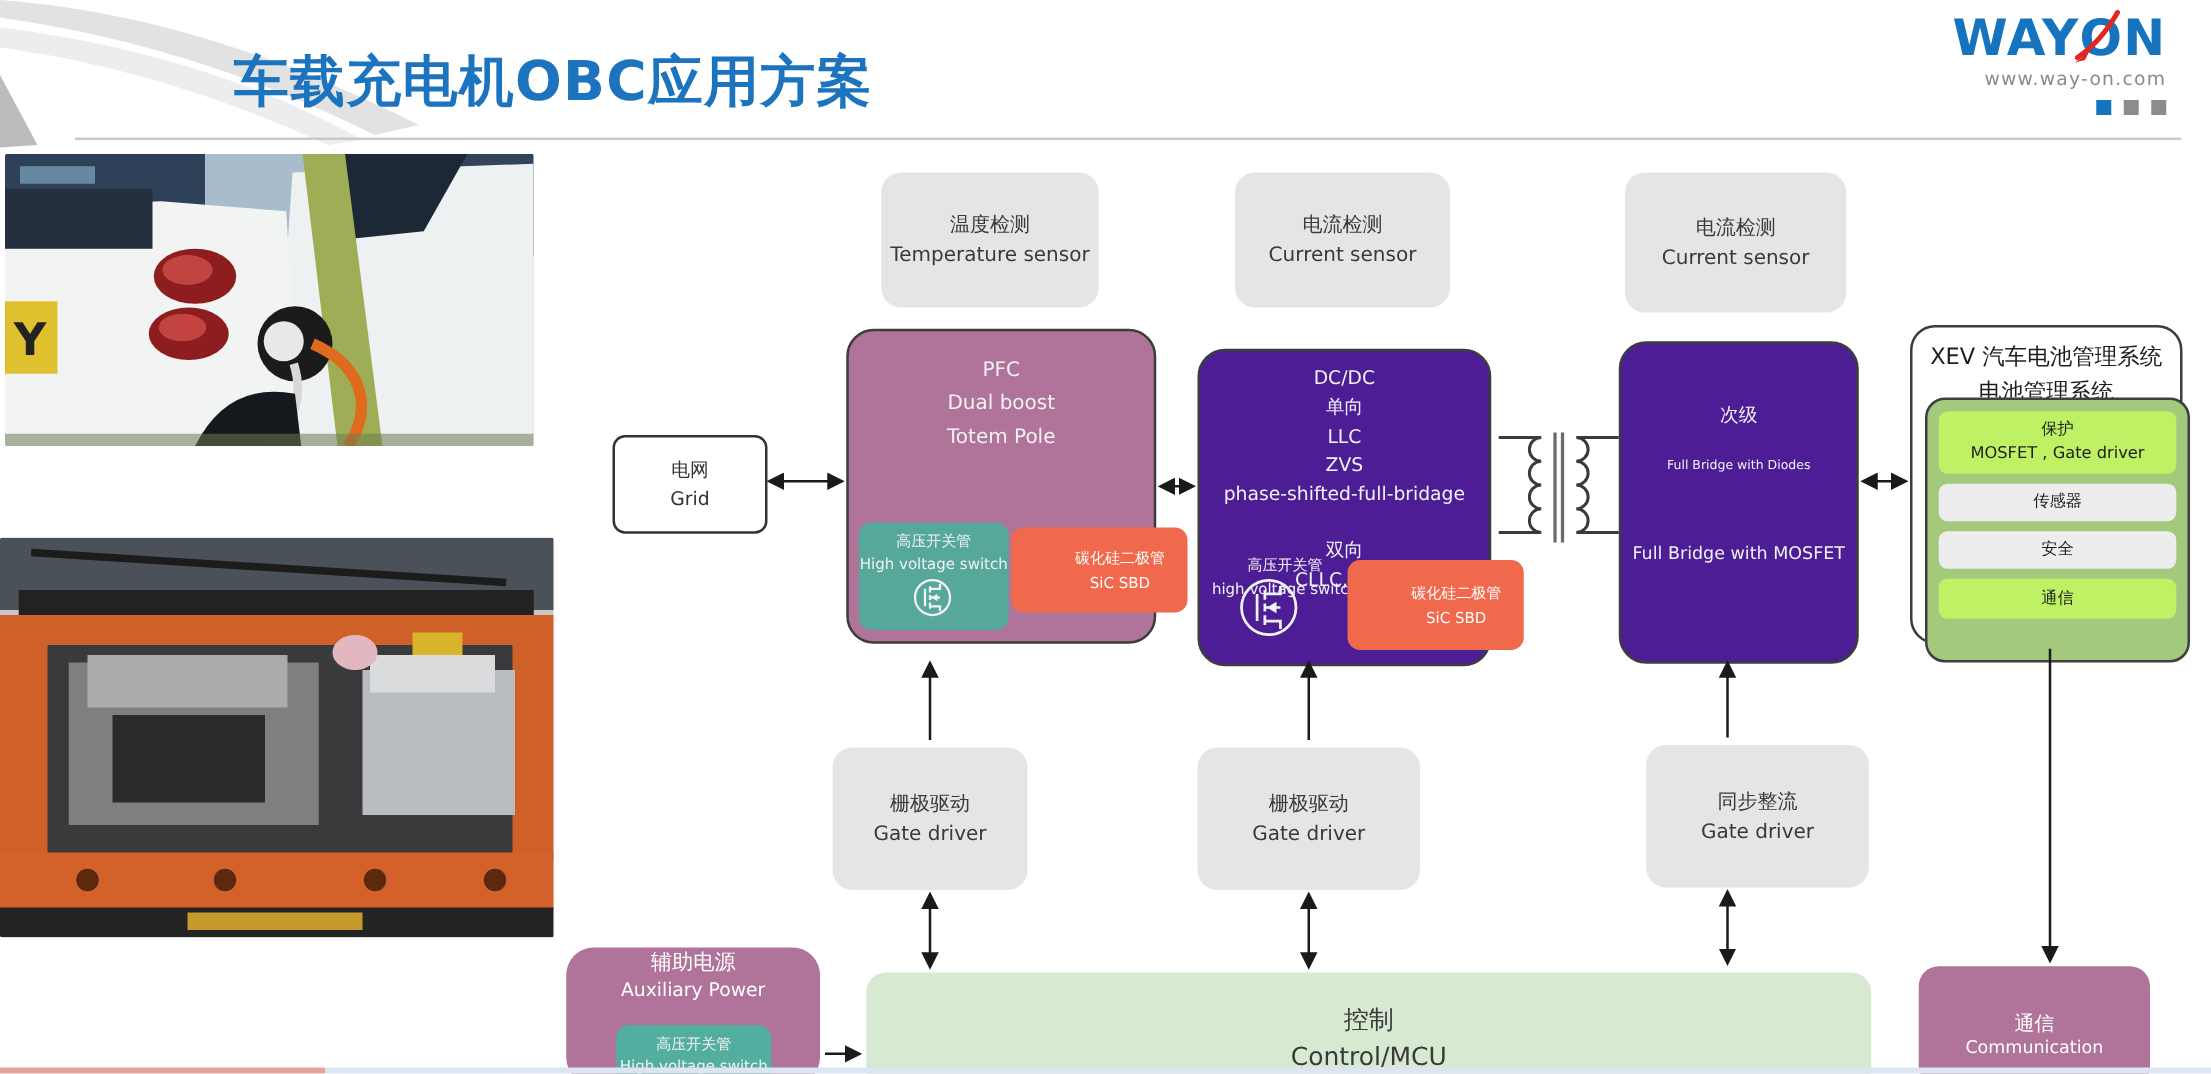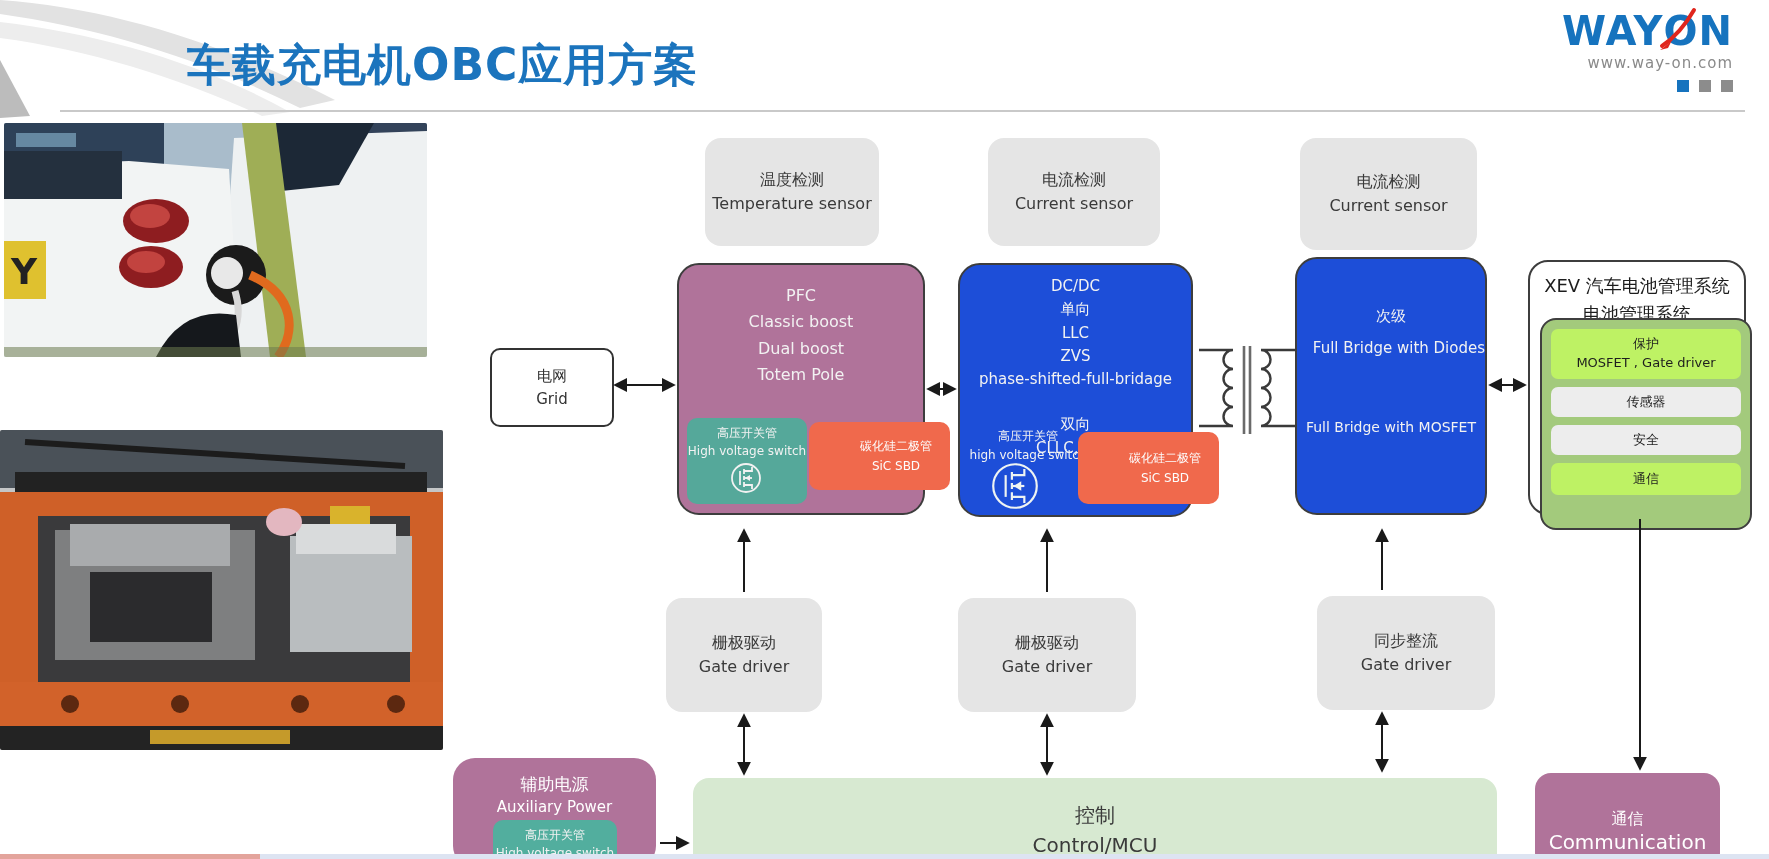"DC/DC" .teal { background: #1d4ed8 -> #4c1d95; margin-top: none -> 16px }
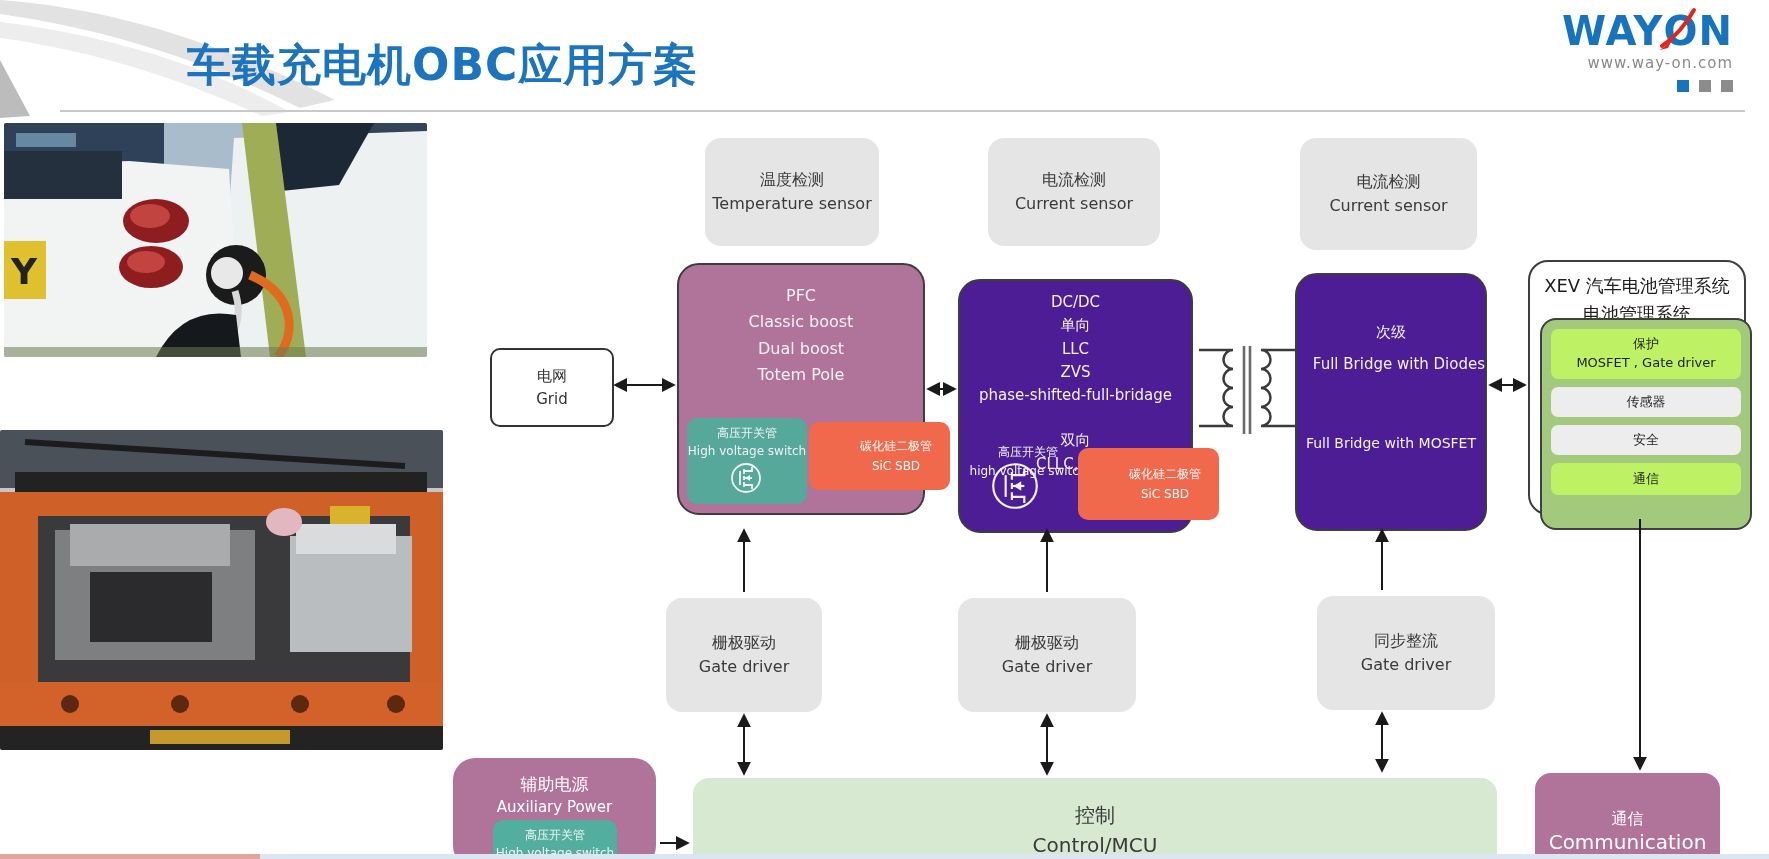"Classic boost" div { html: <div>Classic boost</div> -> none }
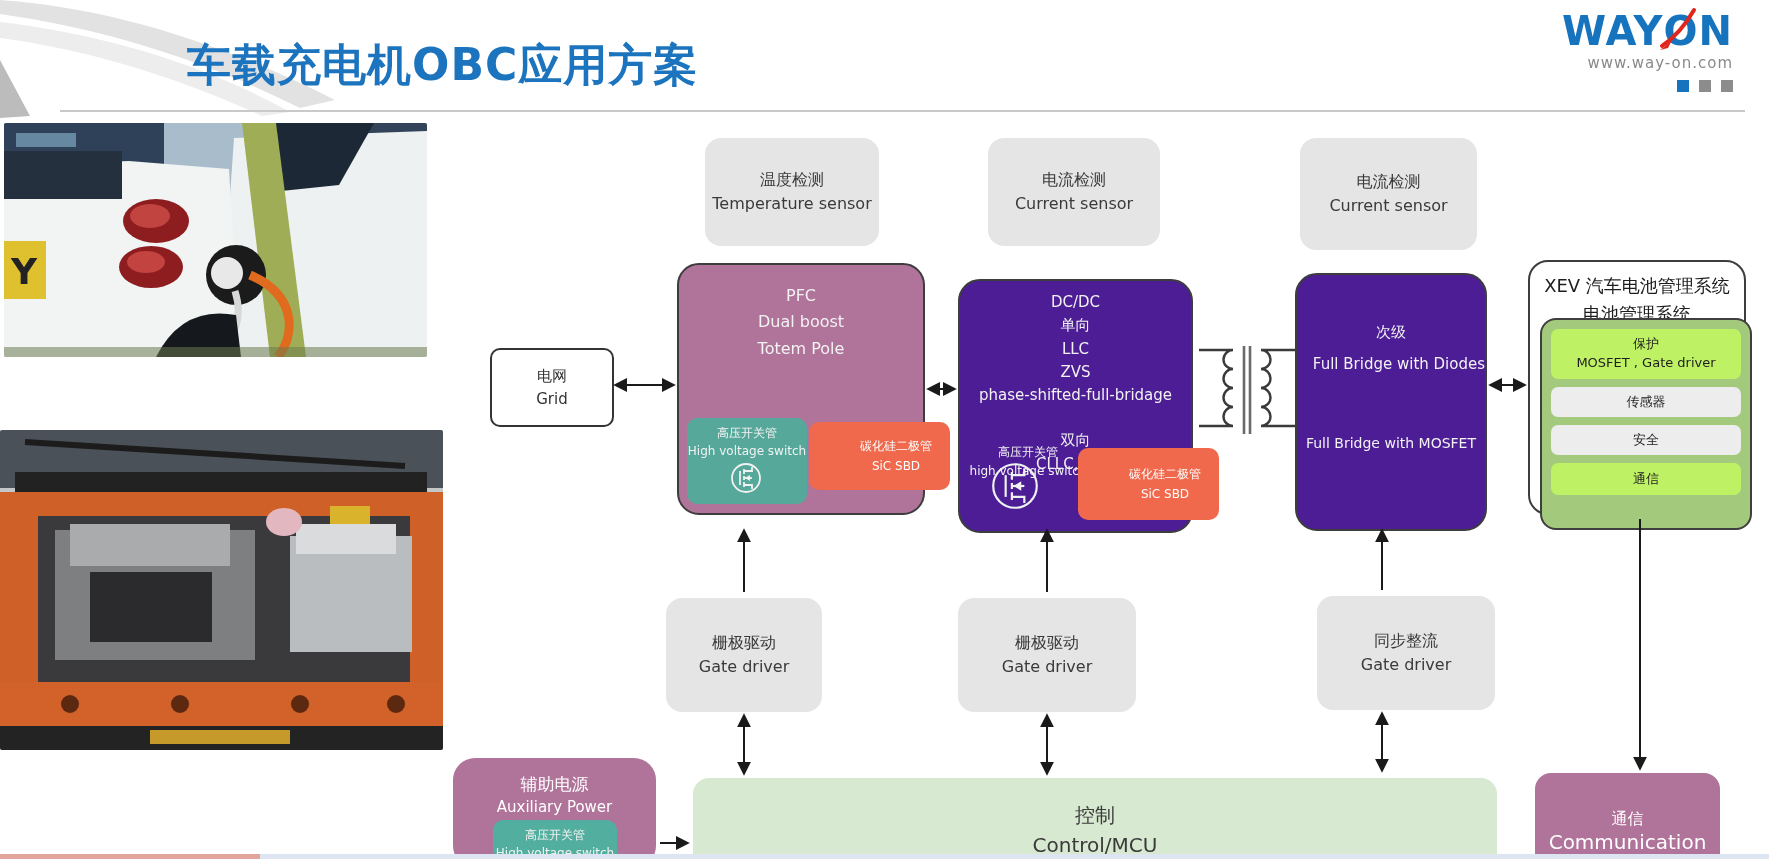"Full Bridge with Diodes" div.abs { font-size: 15px -> 10px; text-align: right -> none; top: 80px -> 92px }
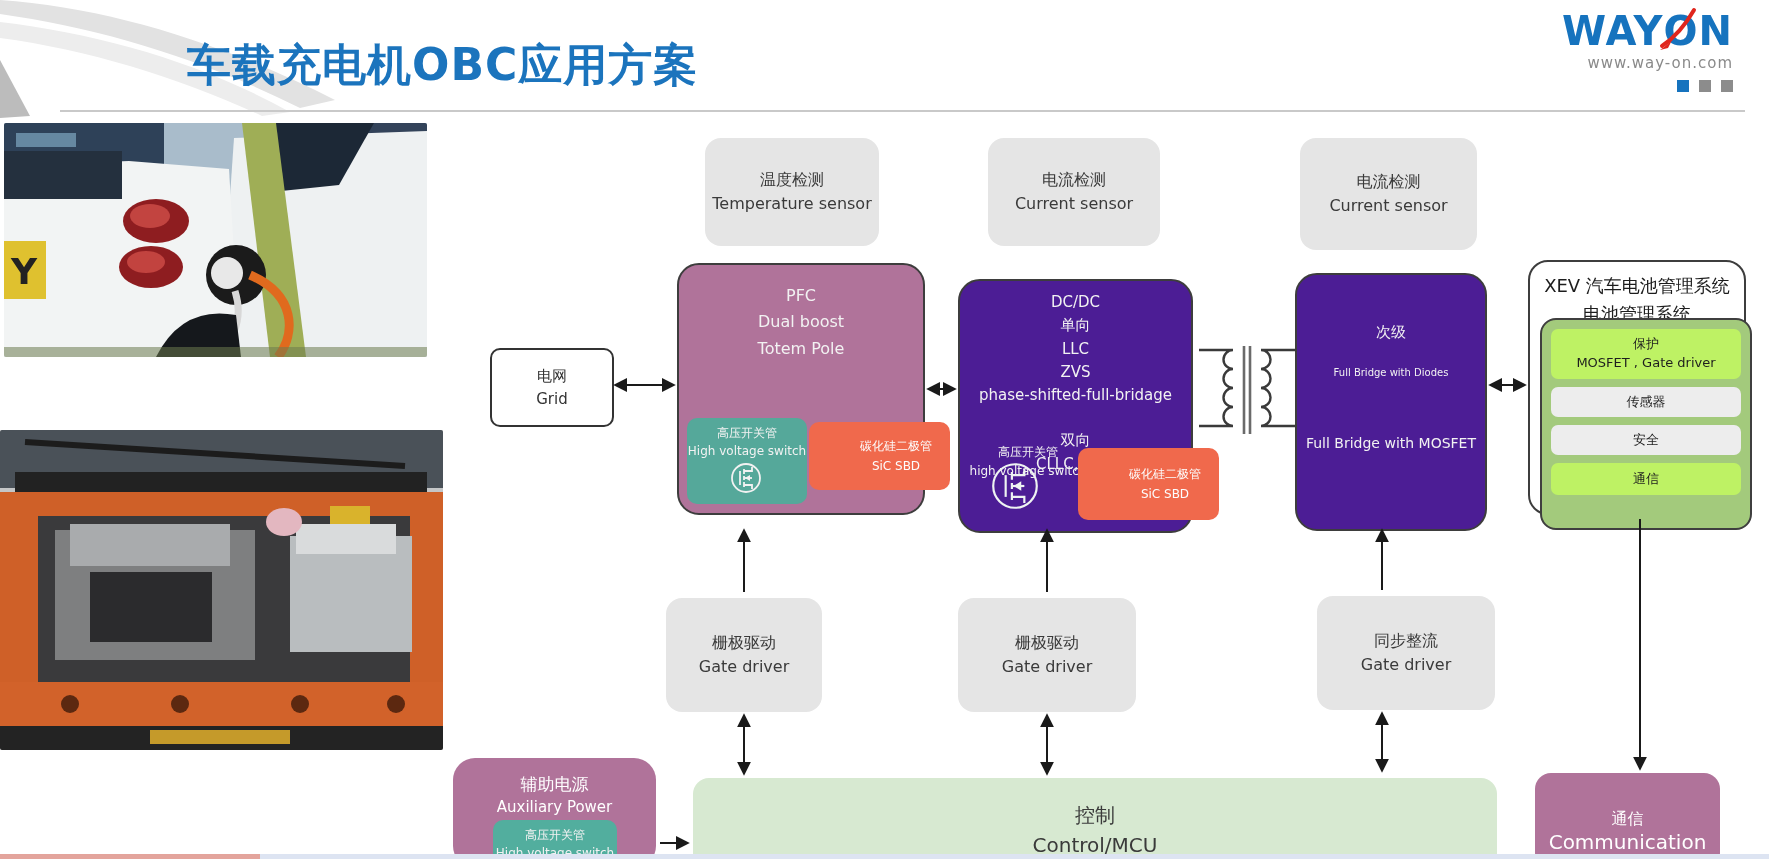"辅助电源" div.aux-label { margin-top: 15px -> 0 }
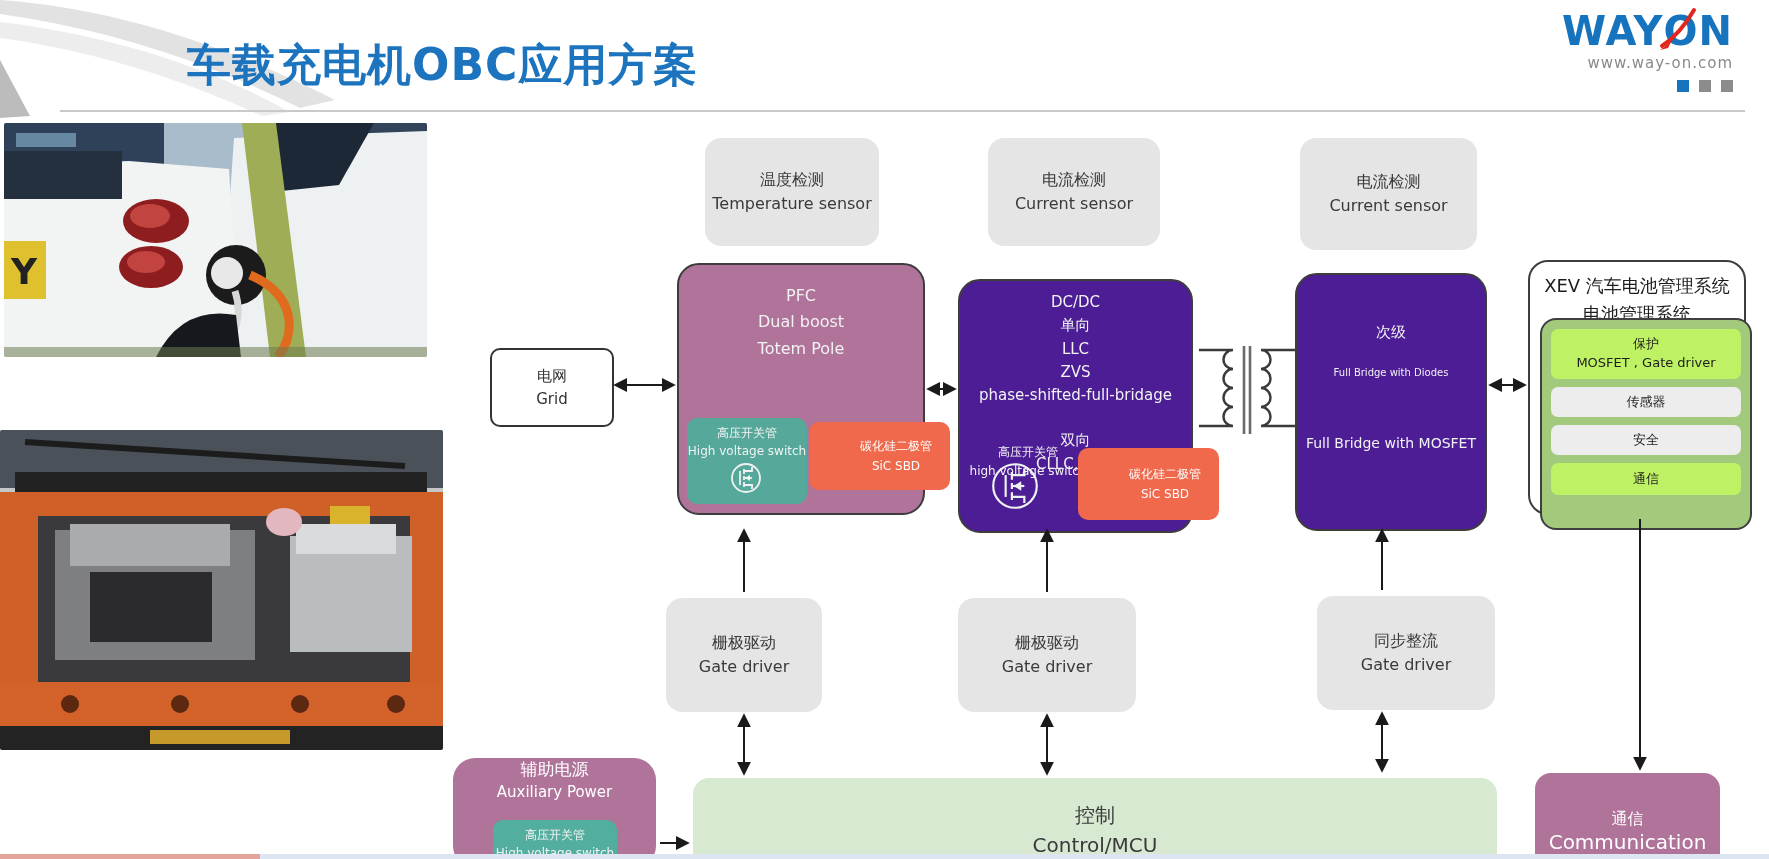"Communication" div { font-size: 20px -> 14px }
